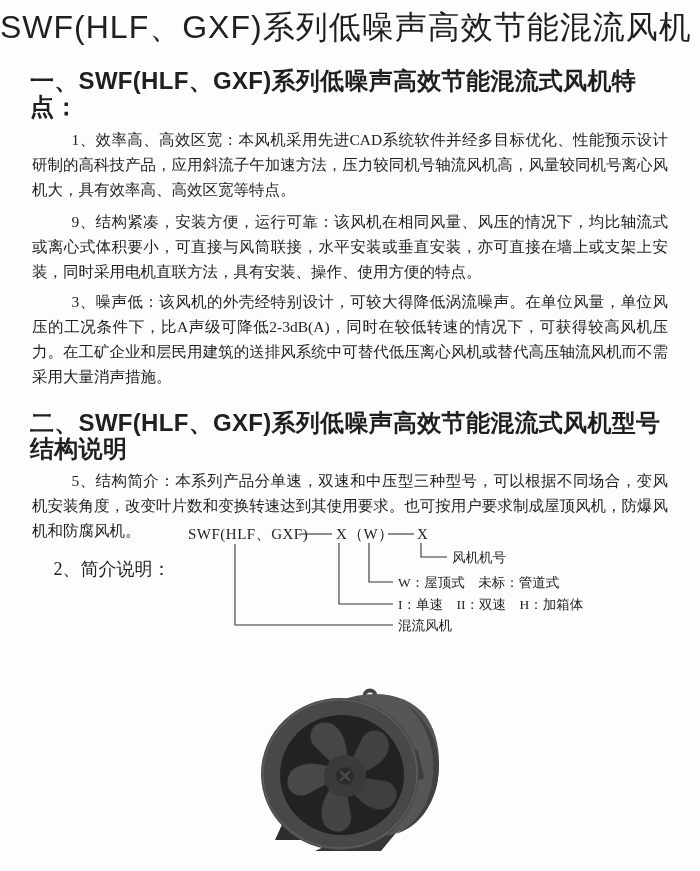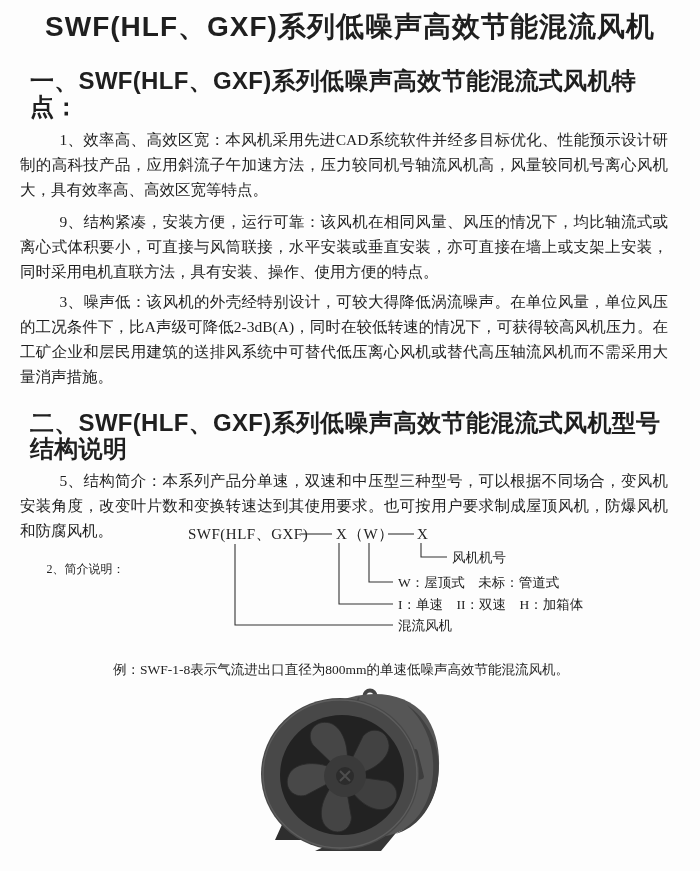"SWF(HLF、GXF)系列低噪声高效节能混流风机" .doc-title { font-size: 28px -> 32px; font-weight: 700 -> 400; text-align: center -> left }
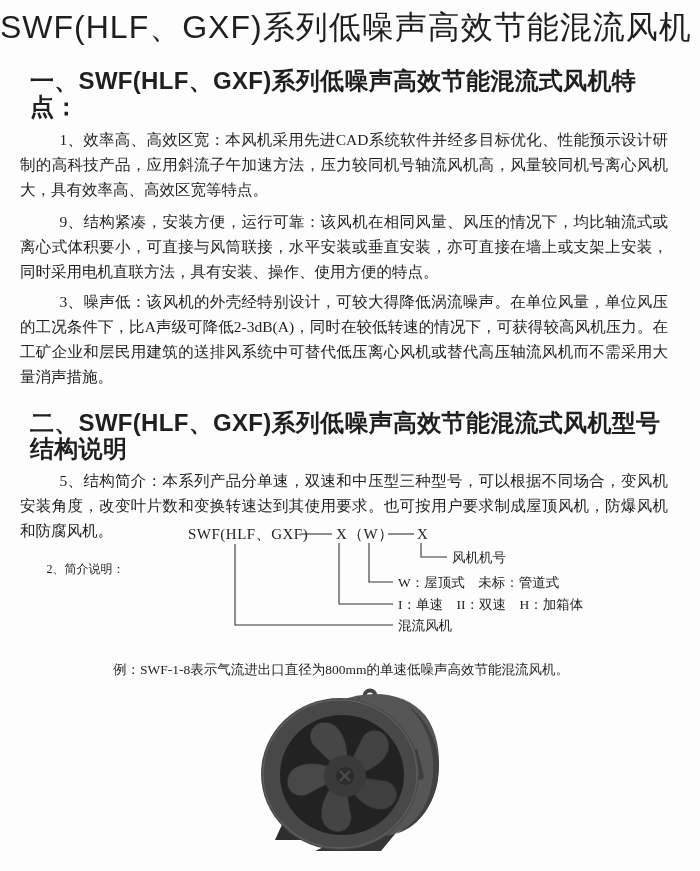"1、效率高、高效区宽：本风机采用先进CAD系统软件并经多目标优化、性能预示设计研" .body-para { margin: 7px 32px 0 20px -> 7px 32px 0 32px }
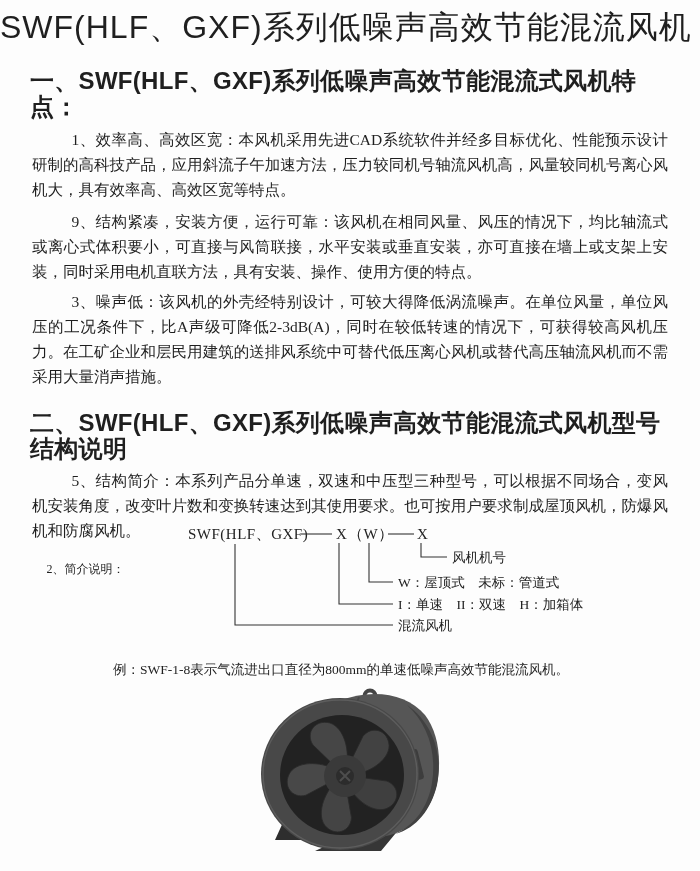"2、简介说明：" .sub-heading { font-size: 12px -> 18px }
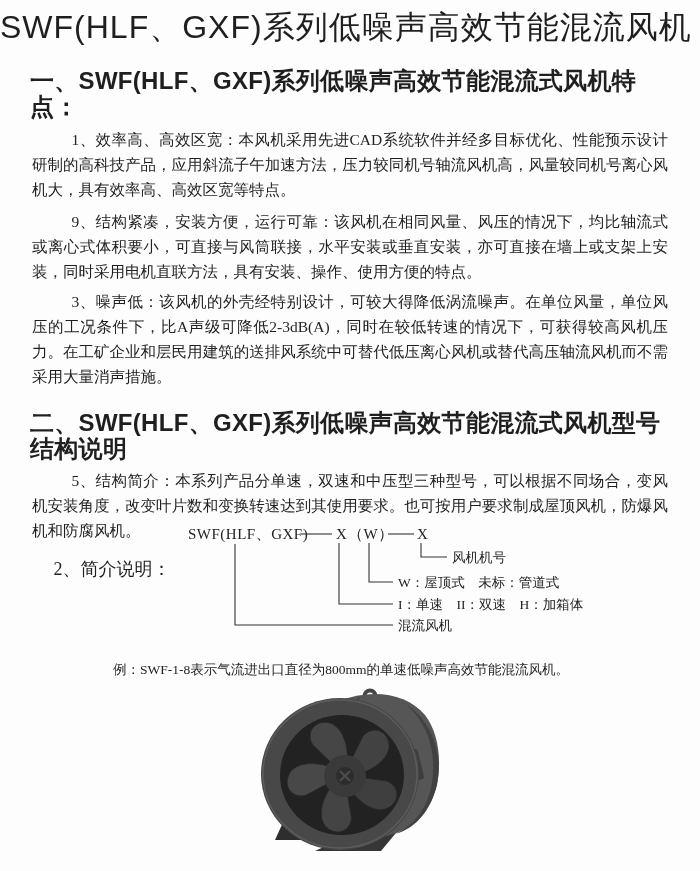"例：SWF-1-8表示气流进出口直径为800mm的单速低噪声高效节能混流风机。" p.example-line { html: <p>例：SWF-1-8表示气流进出口直径为800mm的单速低噪声高效节能混流风机。</p> -> none }
